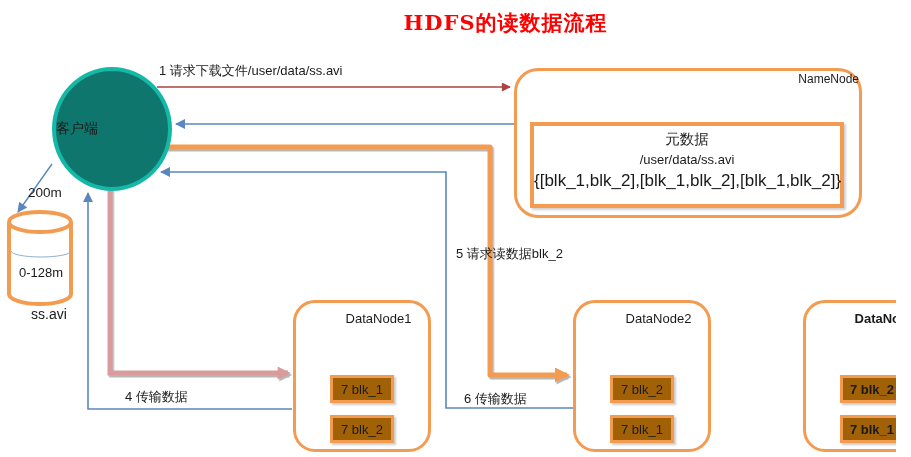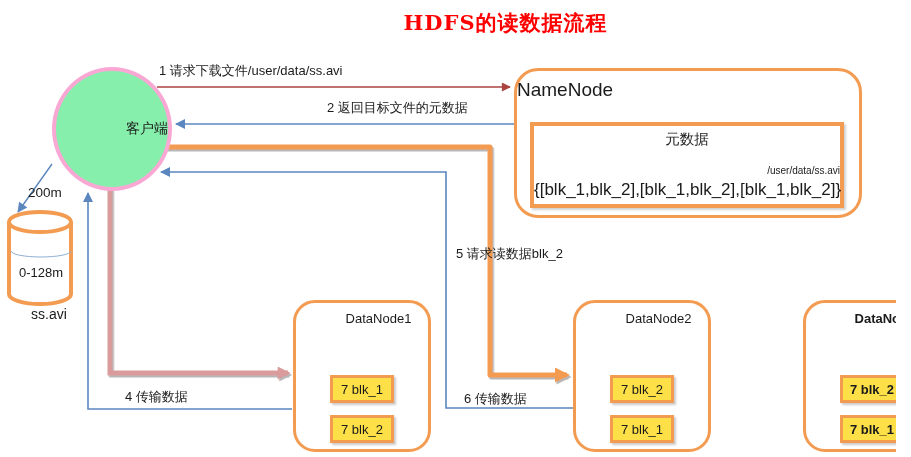"NameNode" .nn-title { font-size: 19px -> 12px; margin-top: 8px -> 1px; text-align: left -> right }
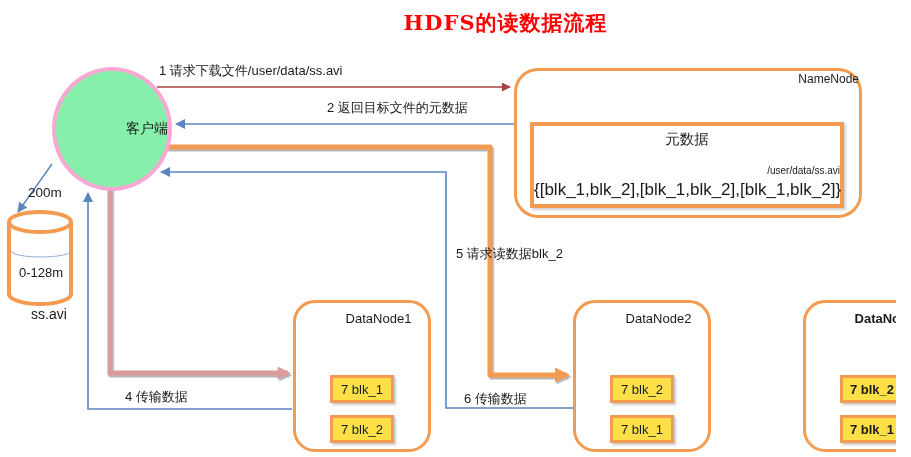"2 返回目标文件的元数据" div.lbl { html: <div>2 返回目标文件的元数据</div> -> none }
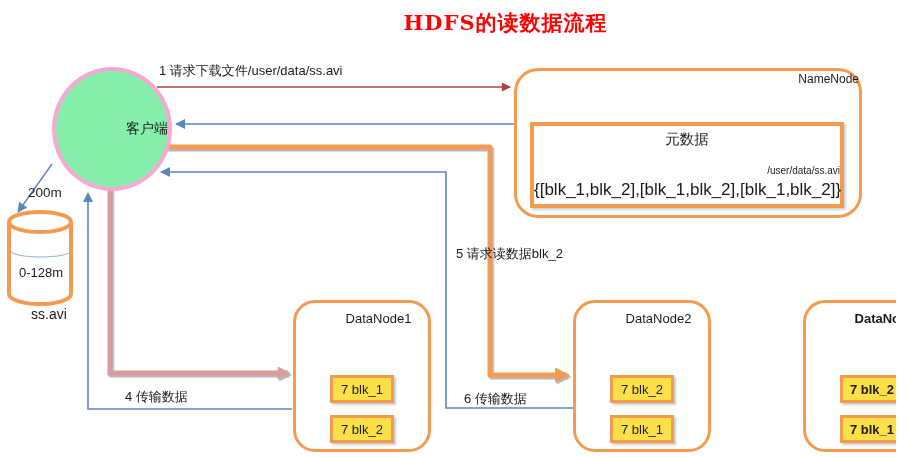"客户端" .client { background: #86efac -> #0f766e; border: 4px solid #f9a8d4 -> 4px solid #14b8a6; justify-content: flex-end -> flex-start }
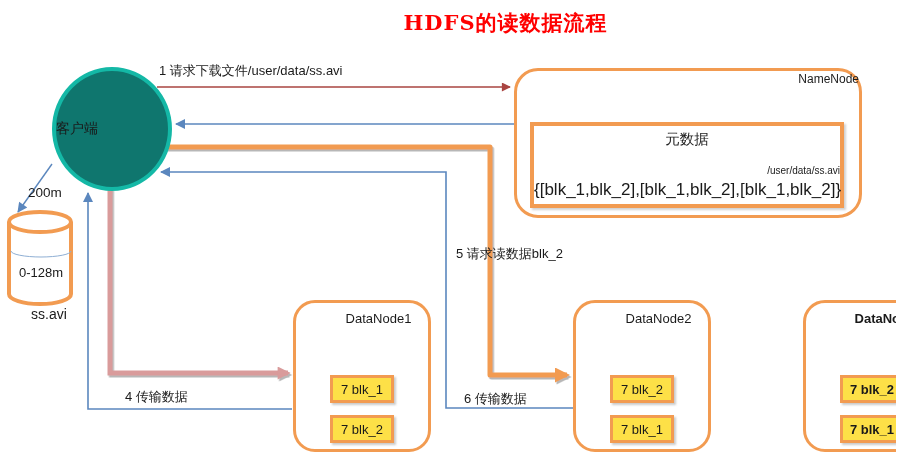"/user/data/ss.avi" .meta-path { font-size: 10px -> 13px; margin-top: 16px -> 3px; text-align: right -> none }
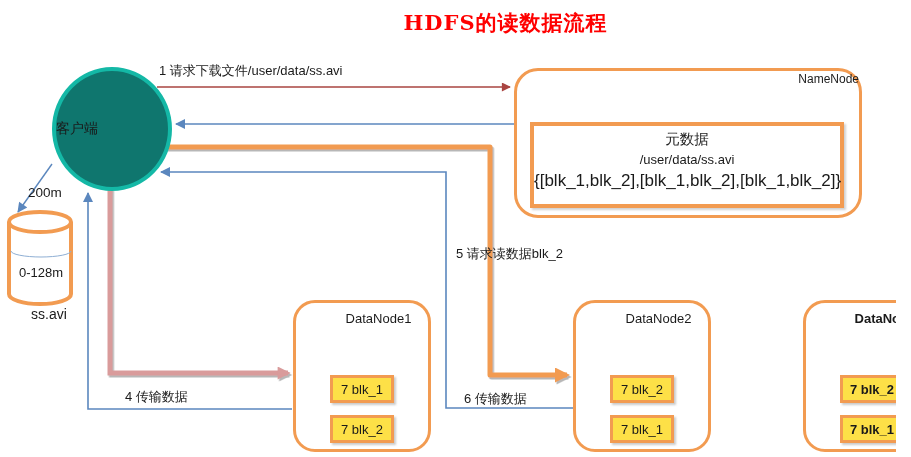"7 blk_1" .chip { background: #fde047 -> #a16207 }
